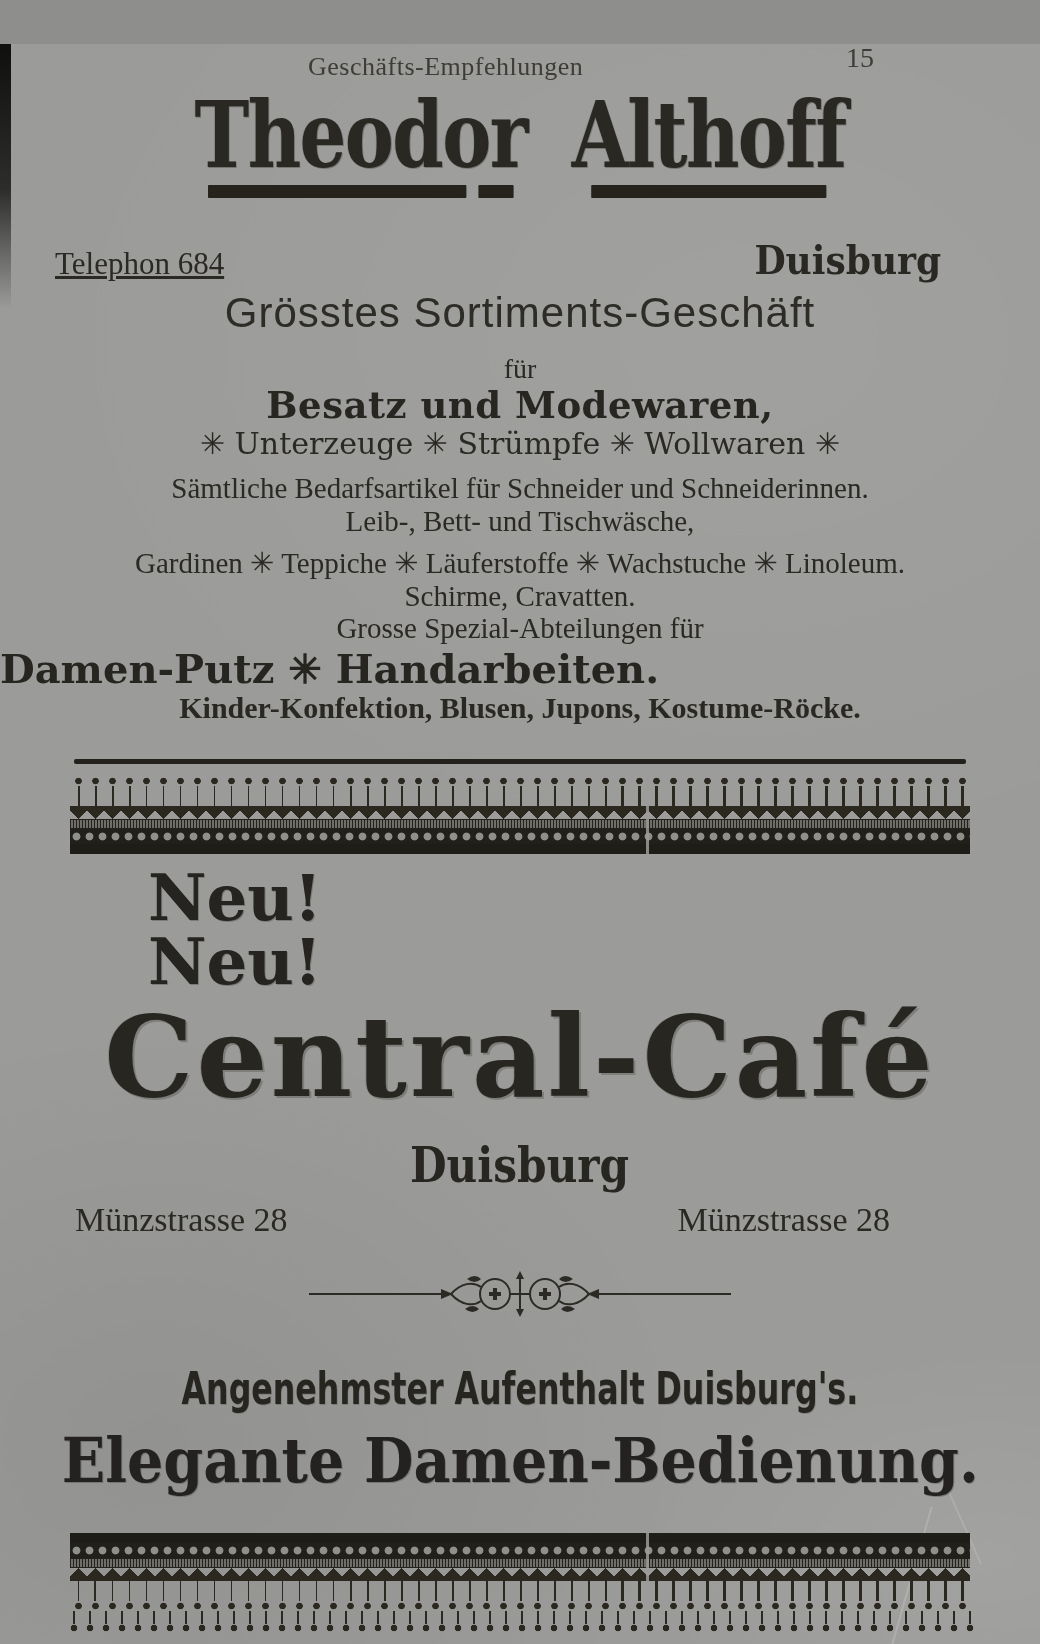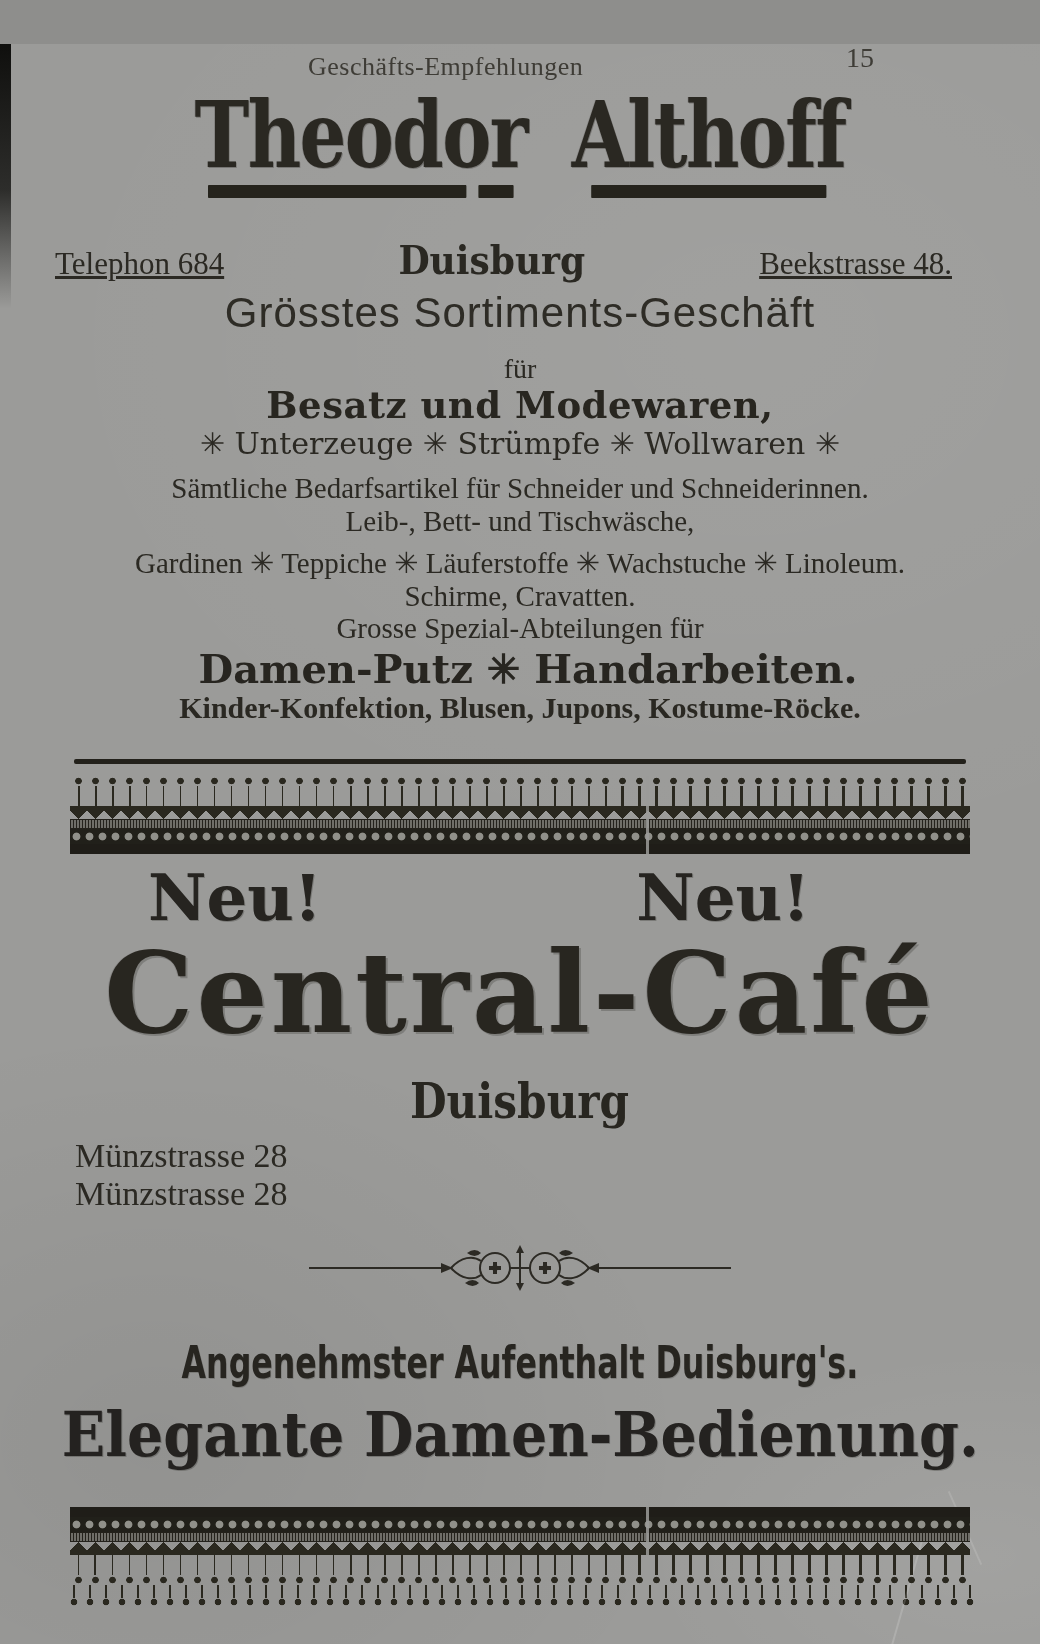"Beekstrasse 48." span.street { html: <span>Beekstrasse 48.</span> -> none }
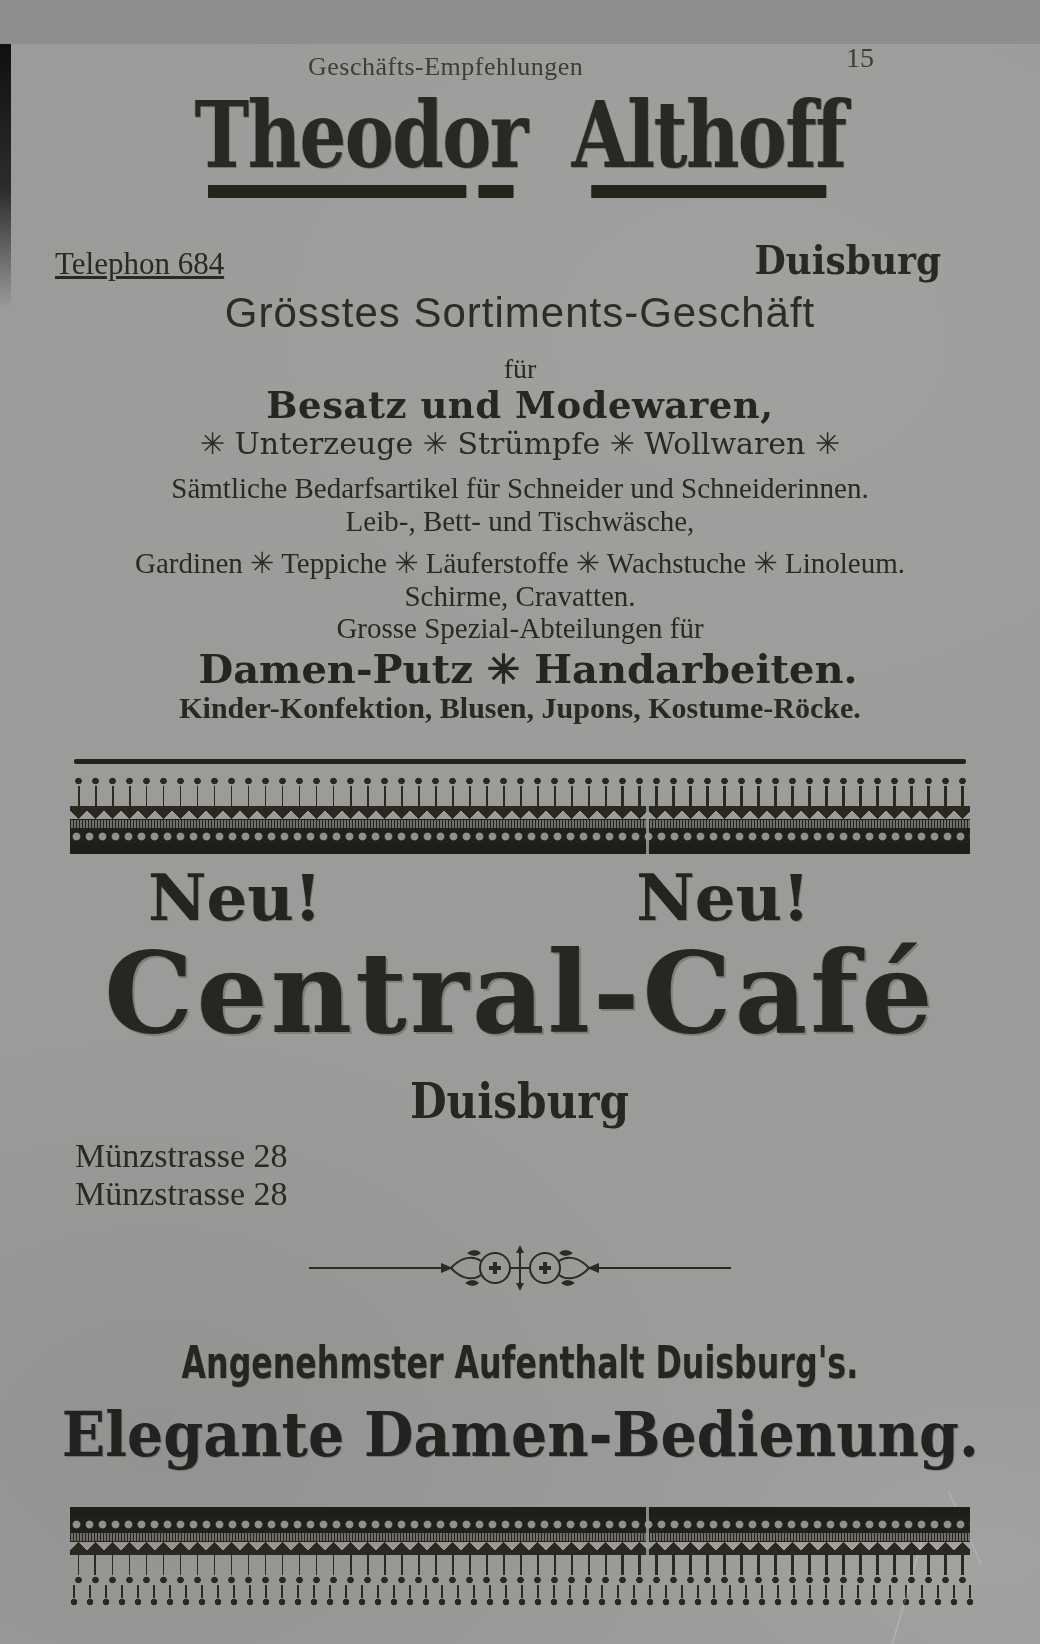"Damen-Putz ✳ Handarbeiten." .fatline { padding-left: 16px -> none; text-align: center -> none }
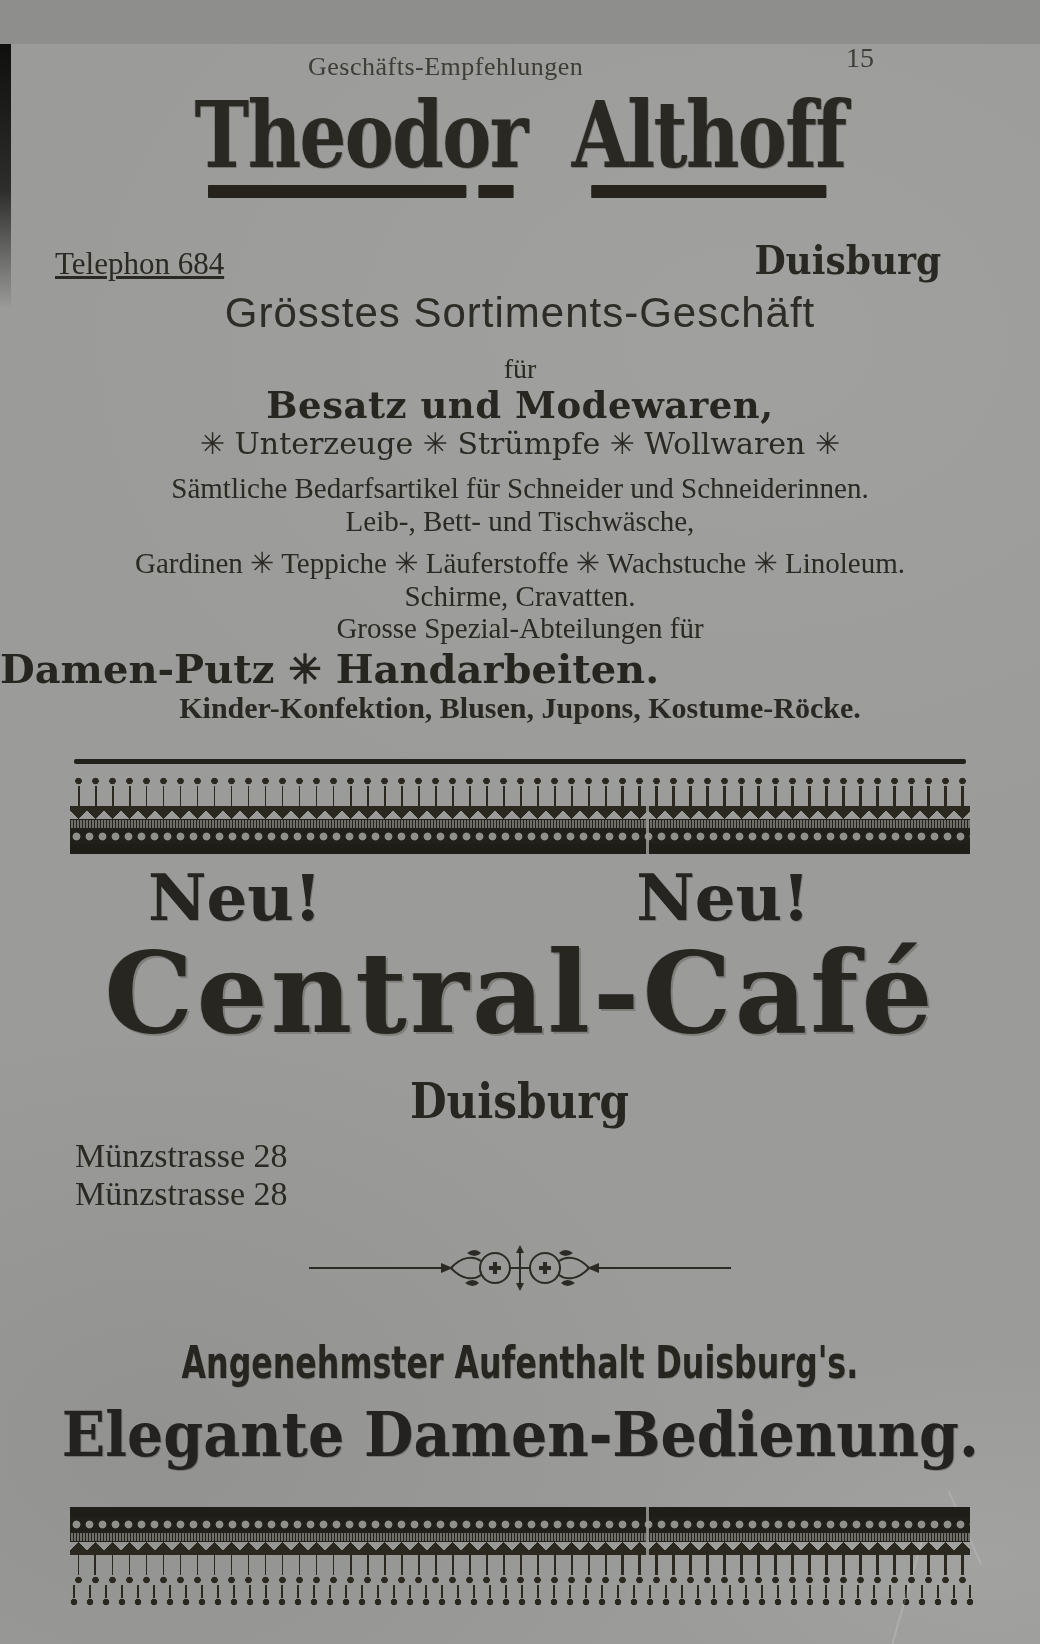"Neu!" .neu-row { flex-direction: none -> column }
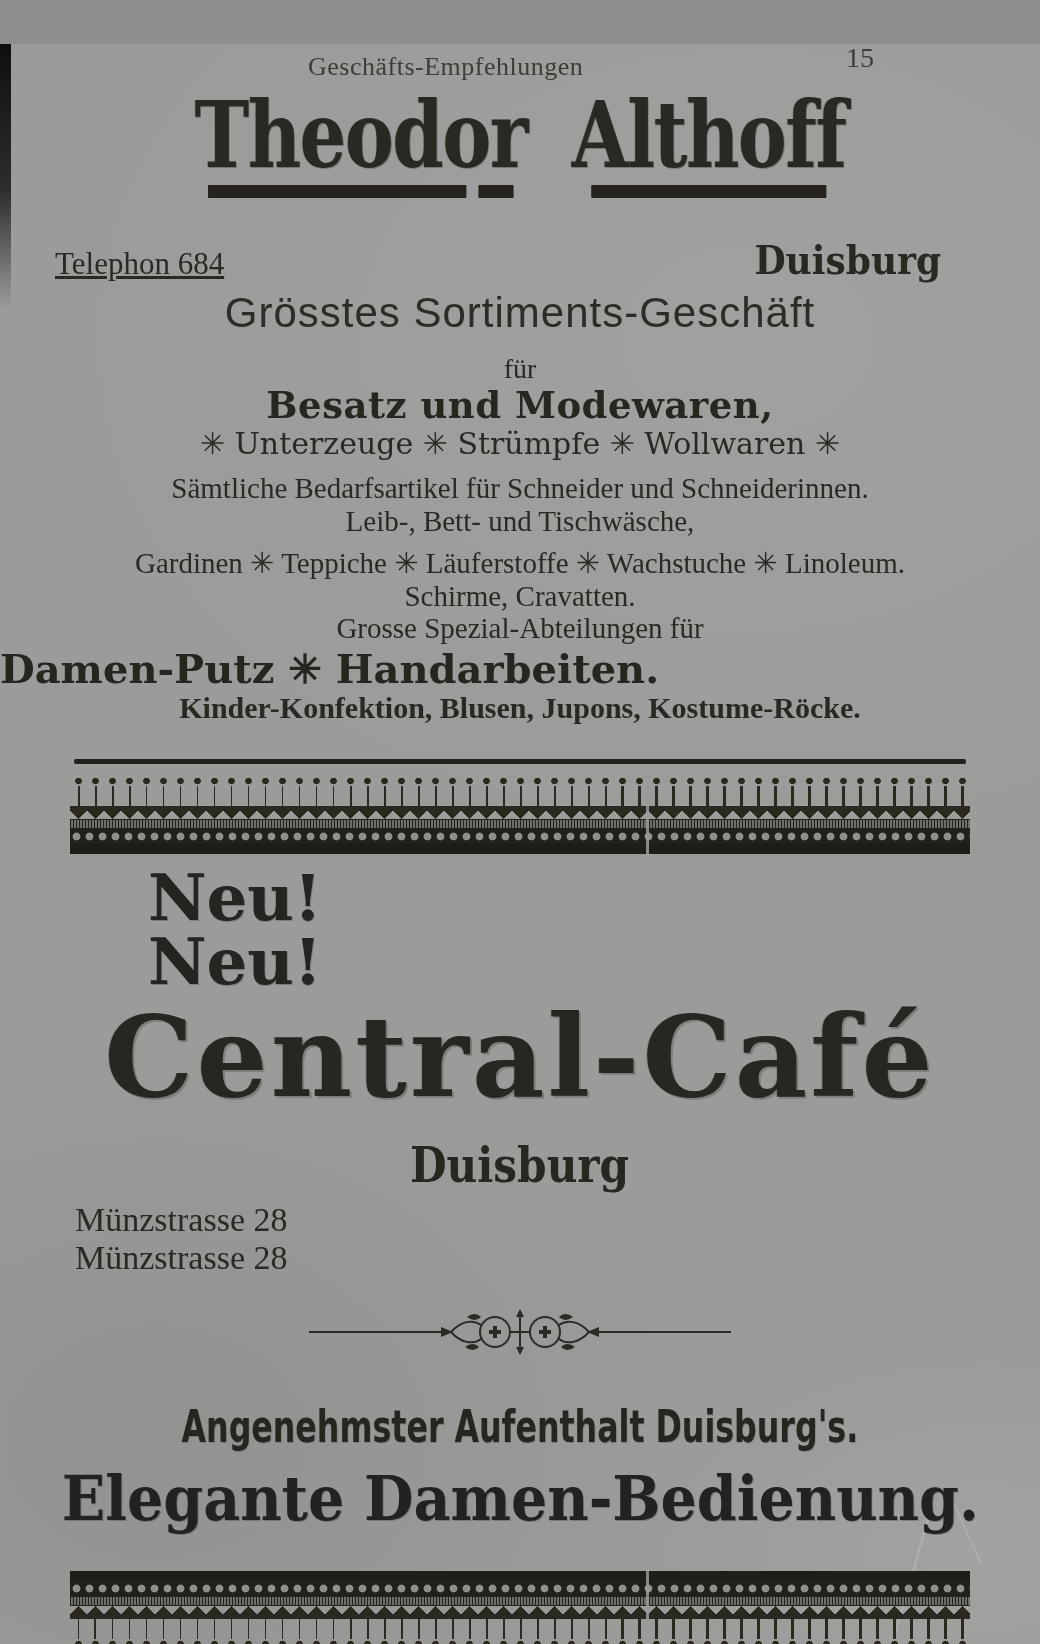"Münzstrasse 28" .addr-row { flex-direction: column -> none }
